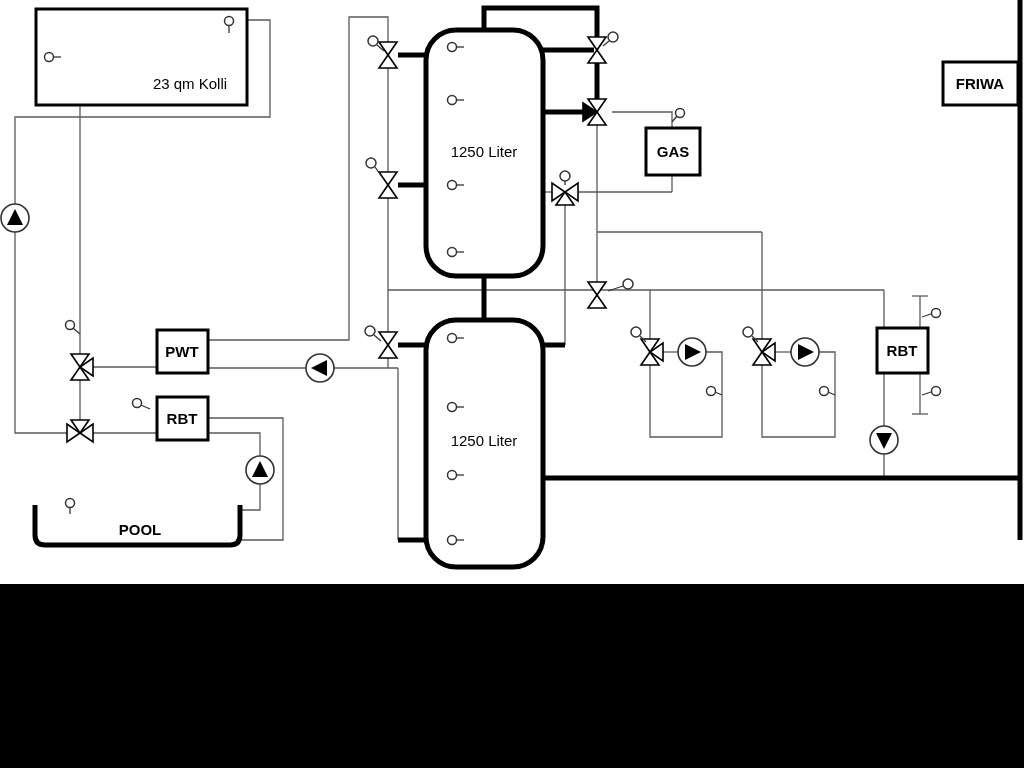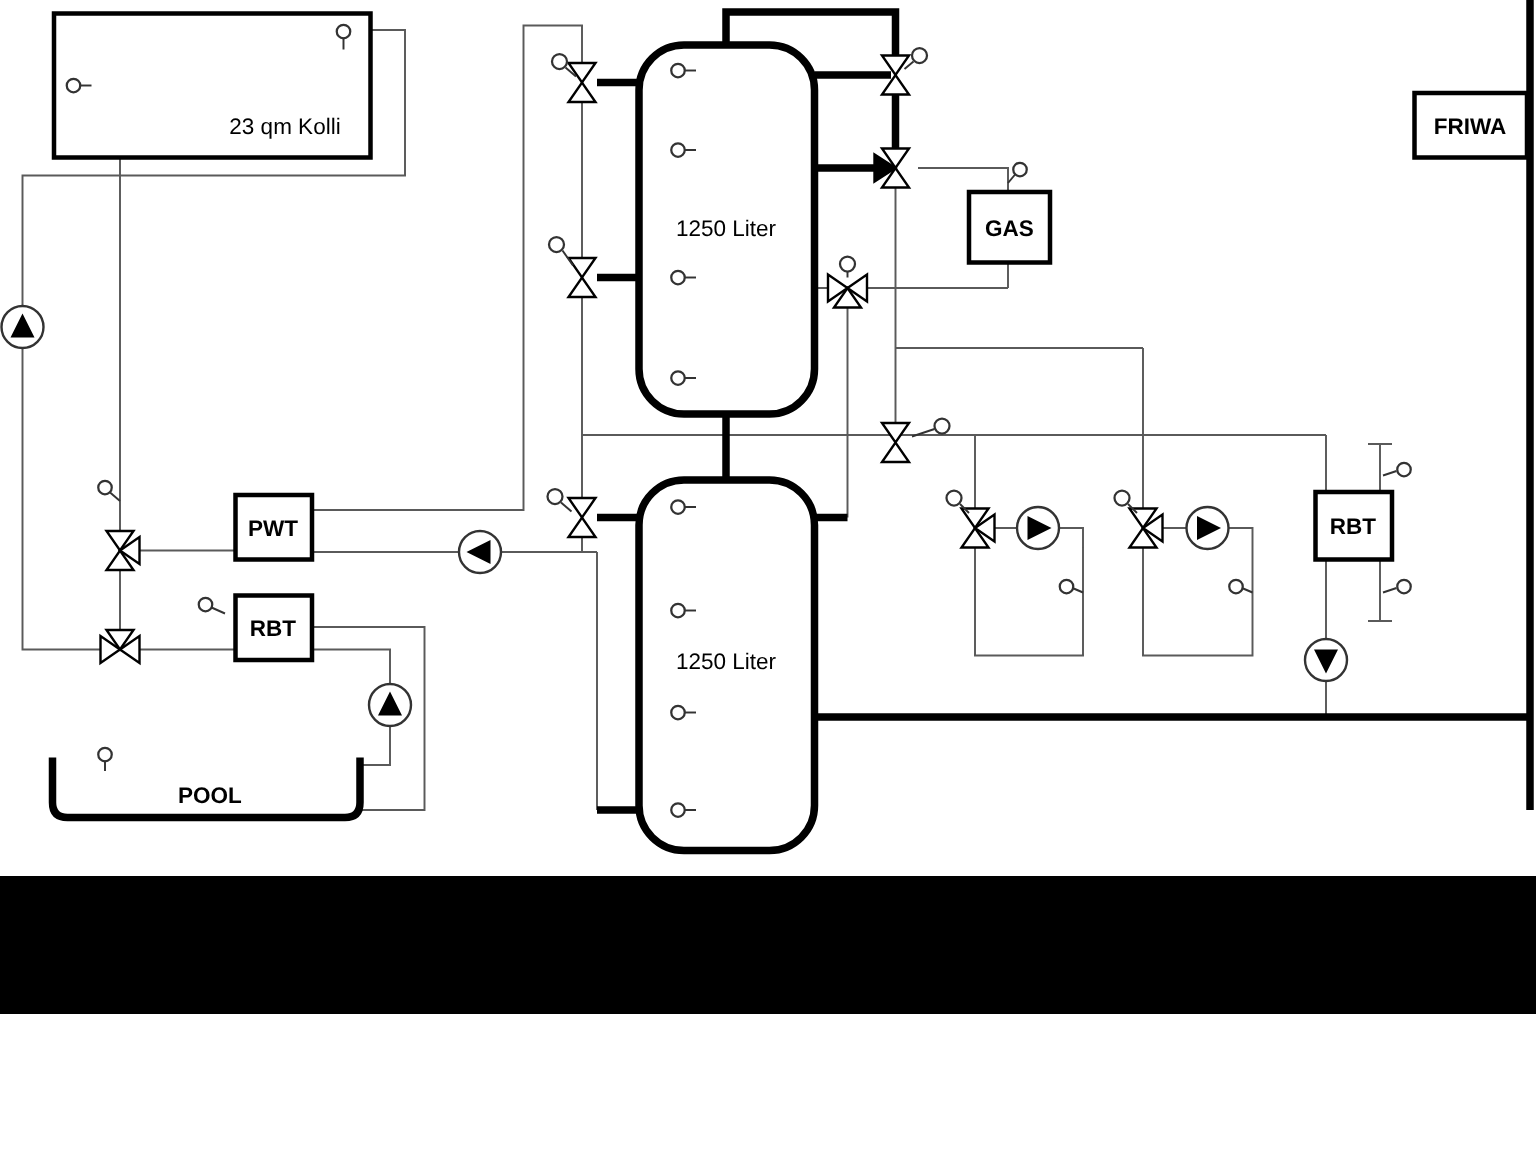"23 qm Kolli" .stage { height: 676px -> 768px }
